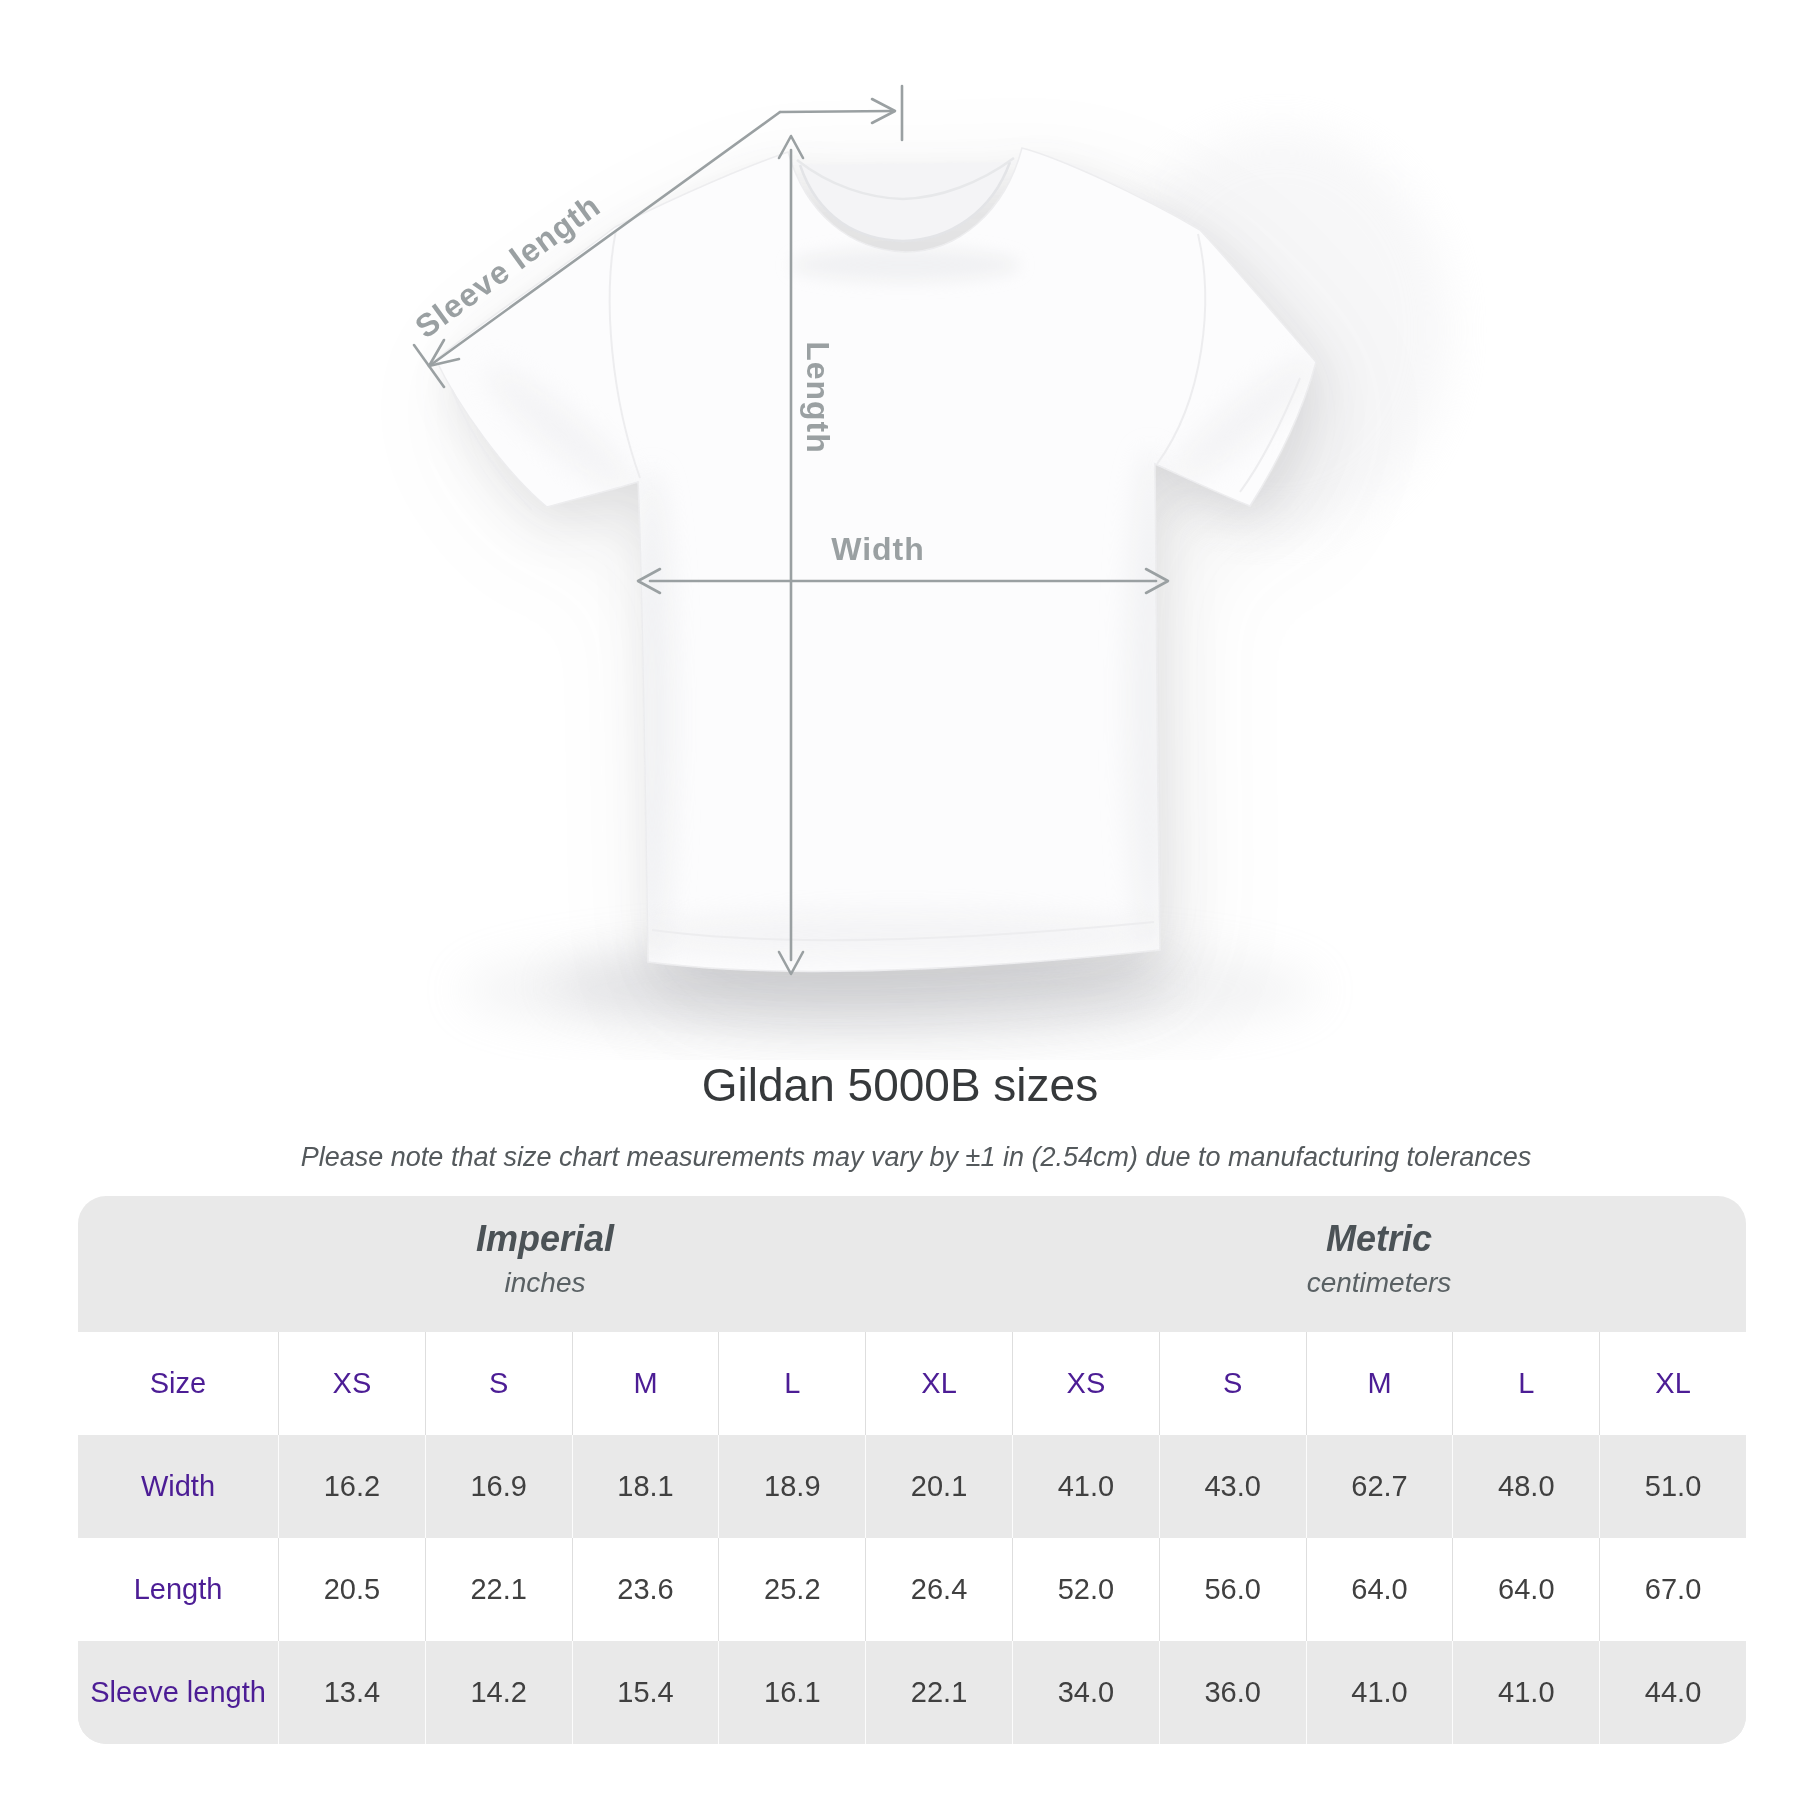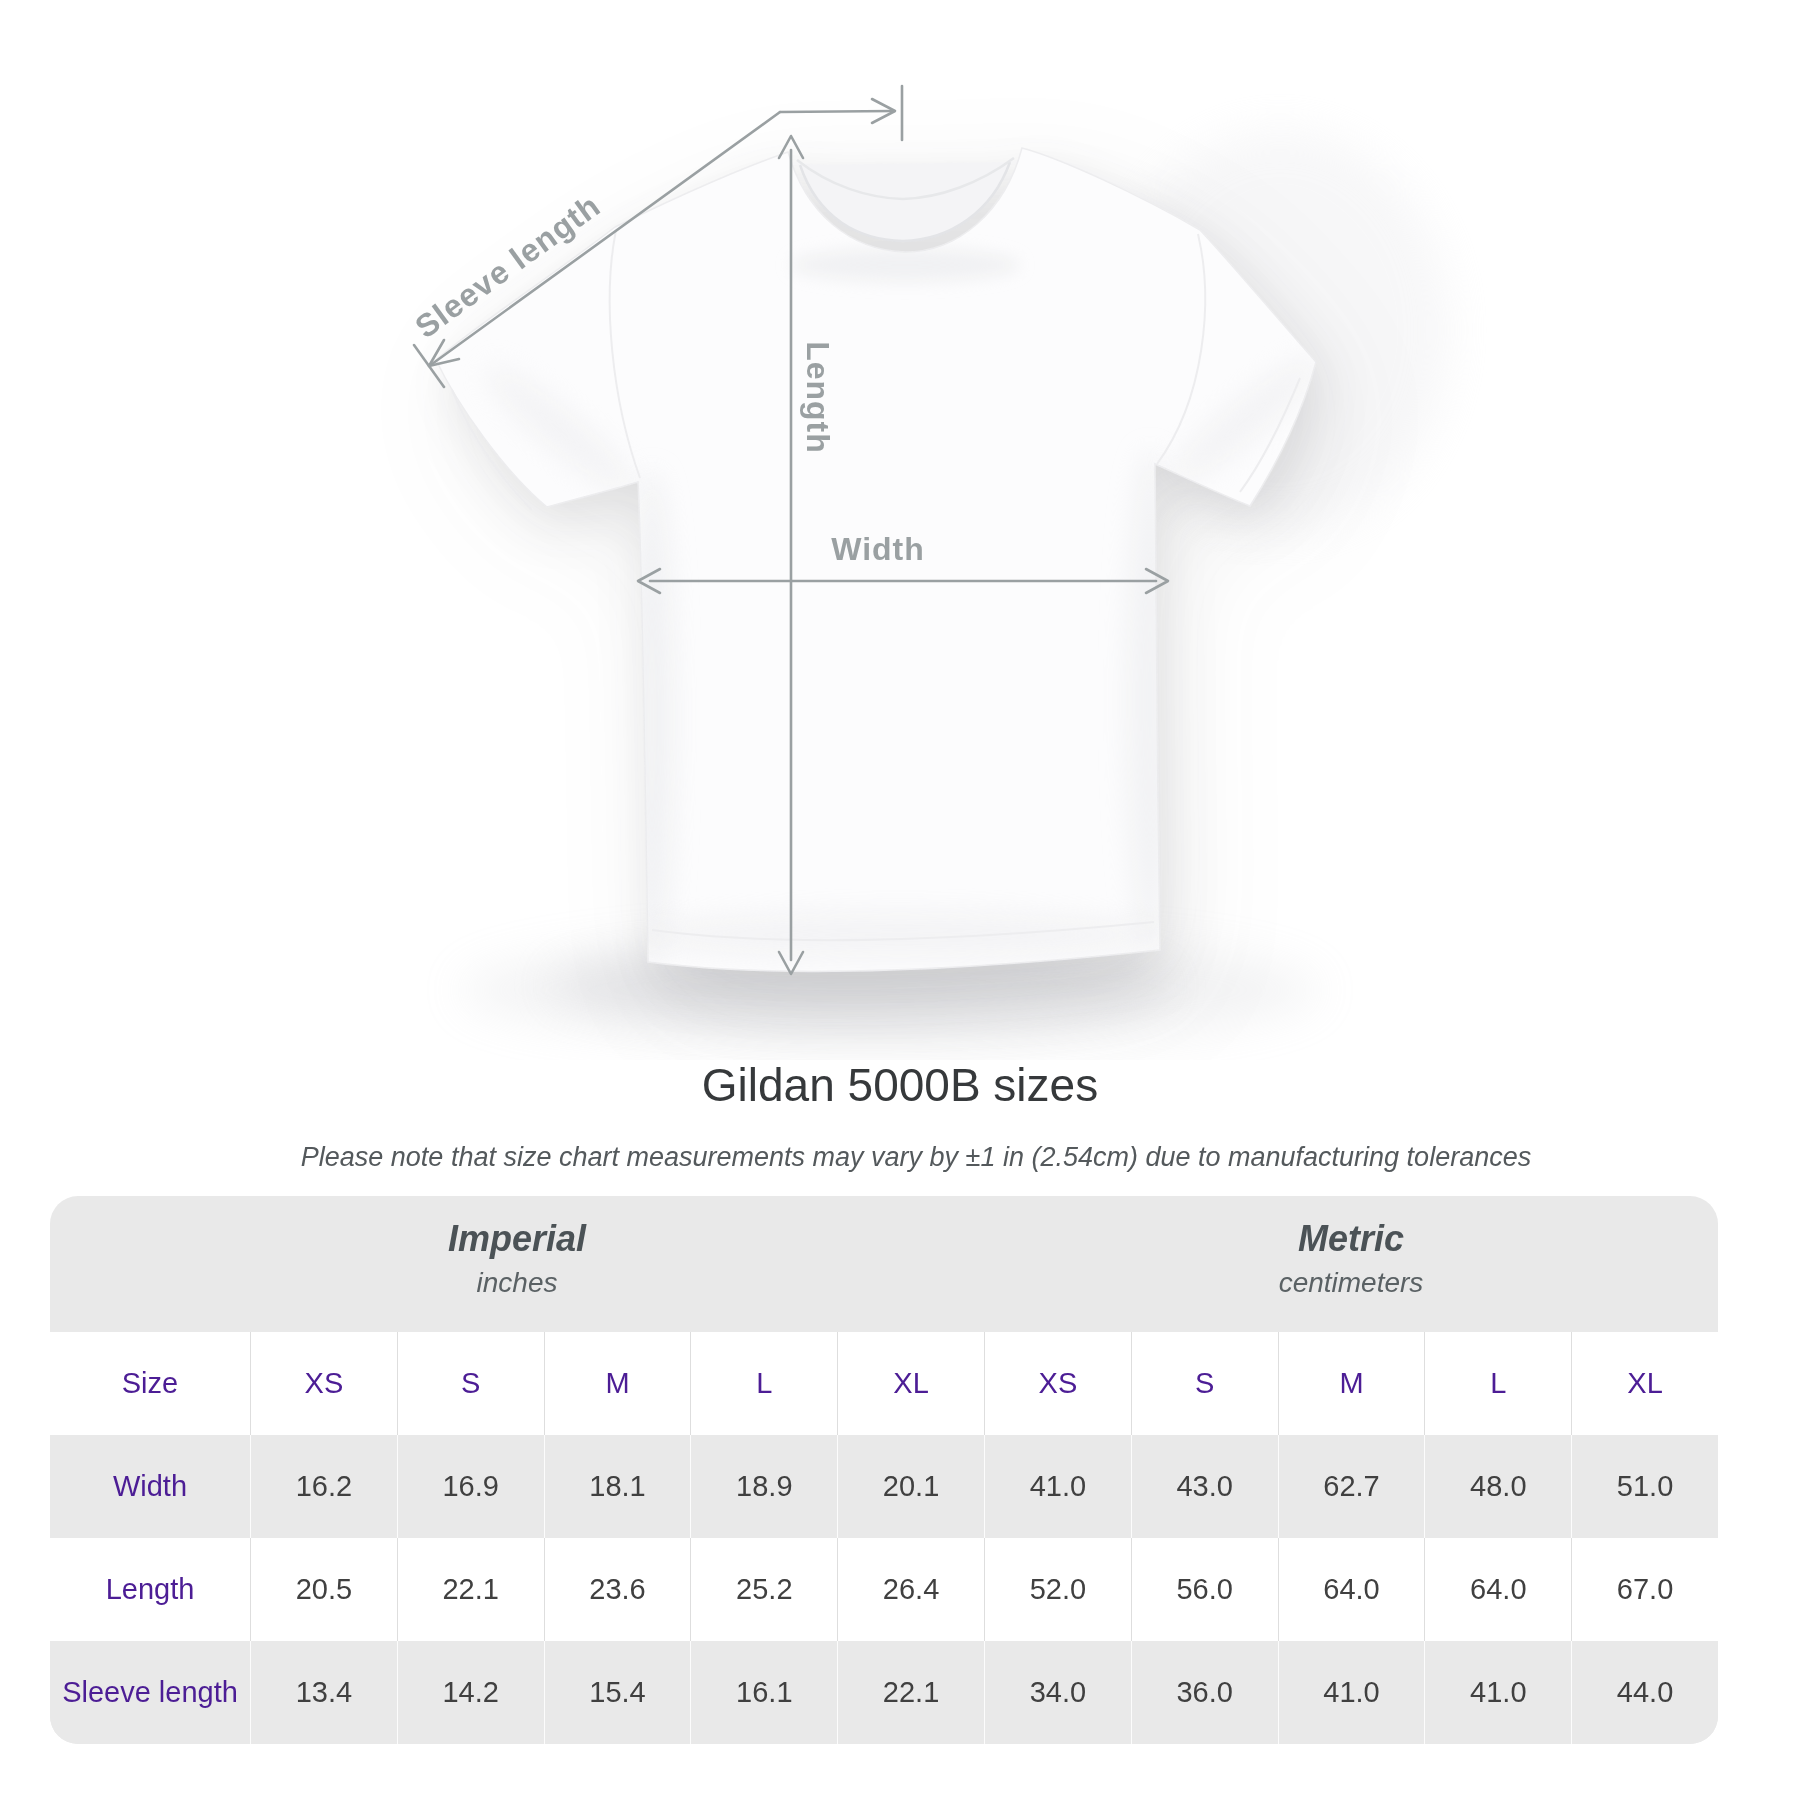"Imperial" .size-table { left: 50px -> 78px }
